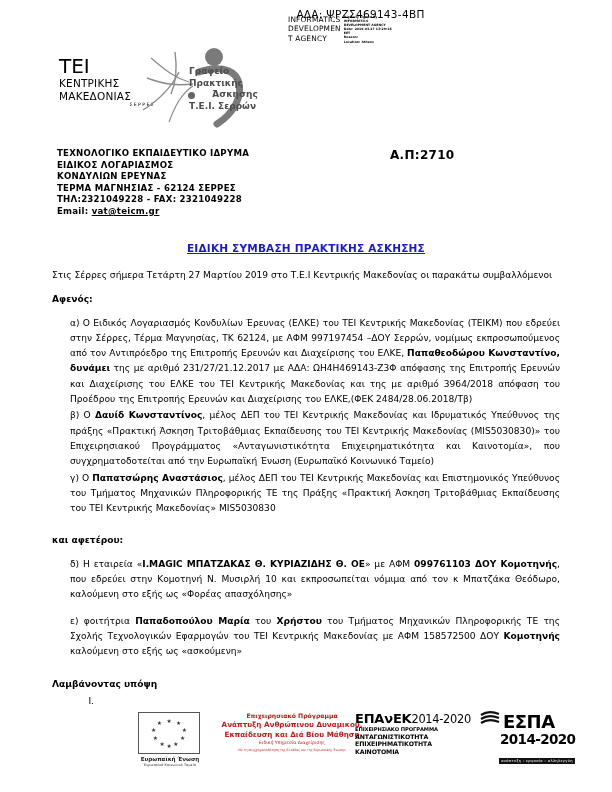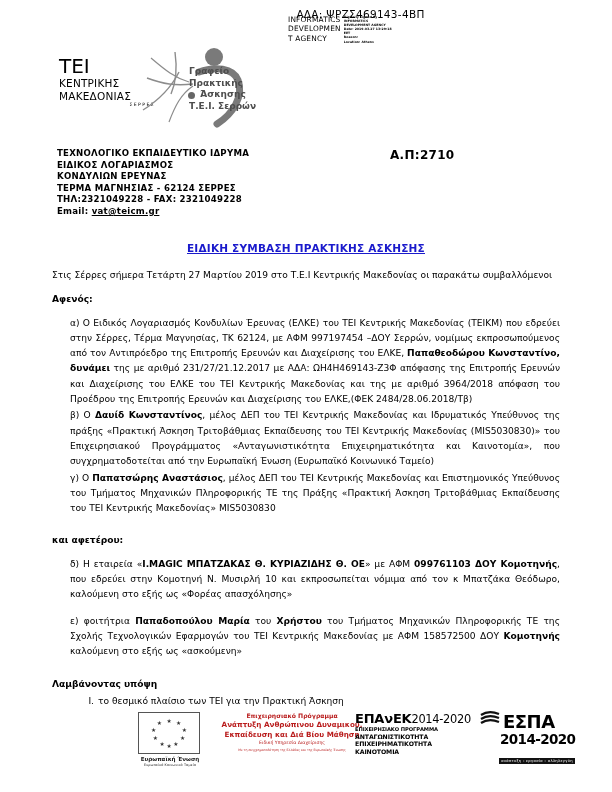"Άσκησης" .logo-office .oline.with-dot { padding-left: 11px -> 23px }
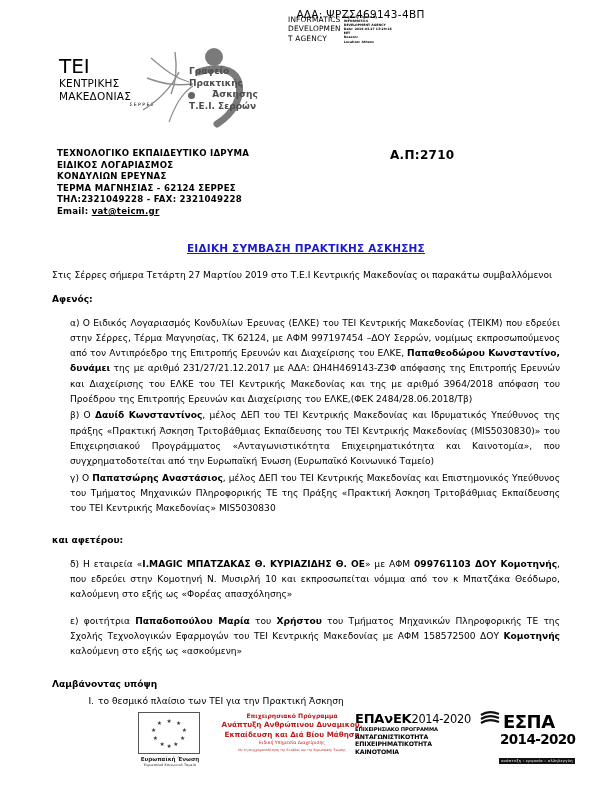"το θεσμικό πλαίσιο των ΤΕΙ" span { html: <span>το θεσμικό πλαίσιο των ΤΕΙ για την Πρακτική Άσκηση</span> -> none }
